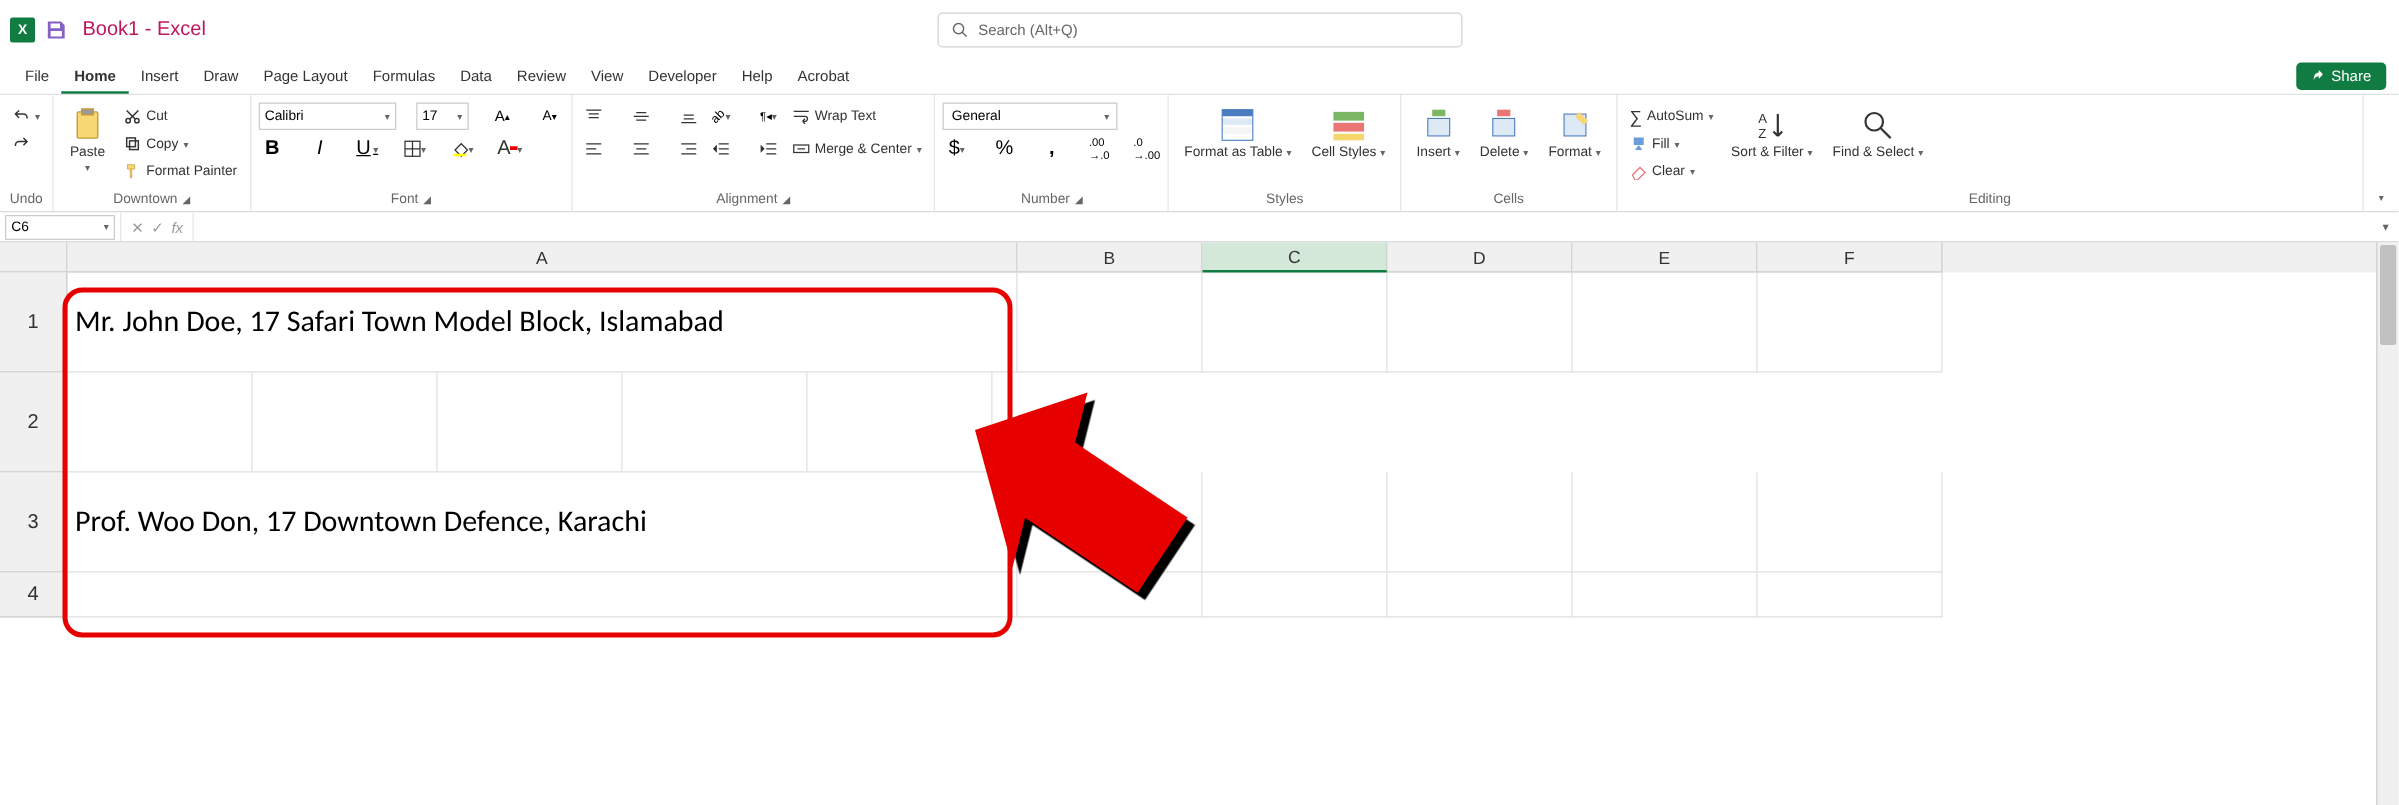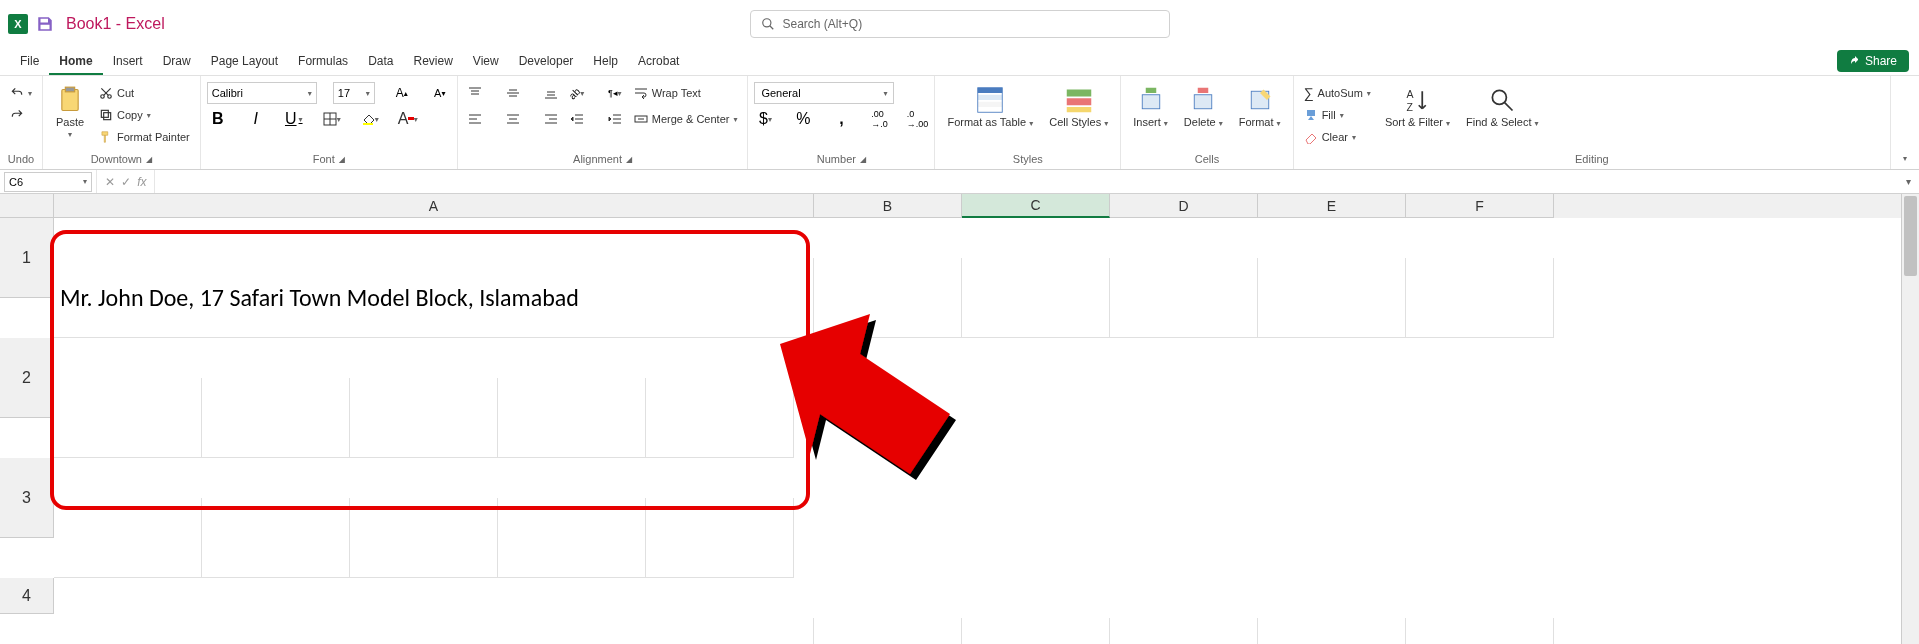"Mr. John Doe, 17 Safari" .cell { margin-top: 40px -> none }
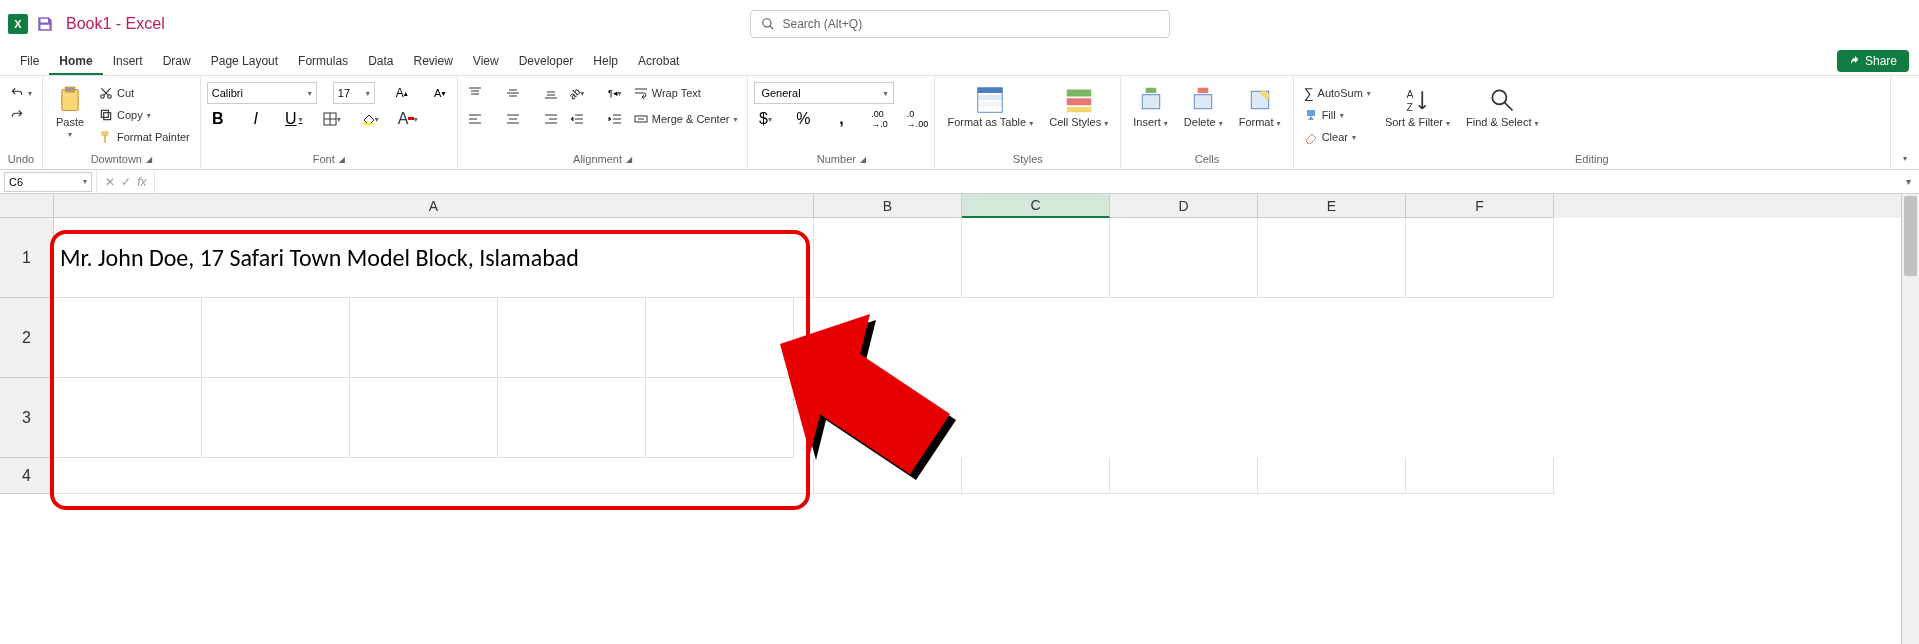"Prof. Woo Don, 17 Downtown" div.cell { html: none -> <div>Prof. Woo Don, 17 Downtown Defence, Karachi</div> }
